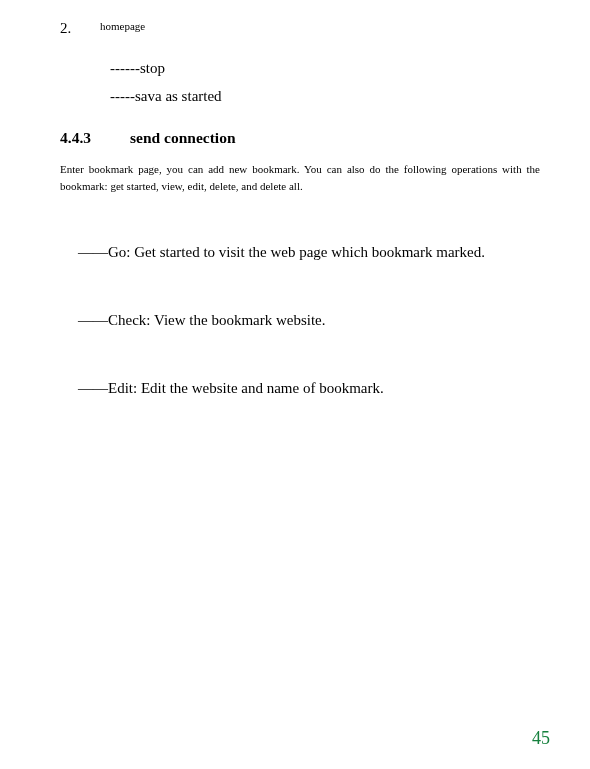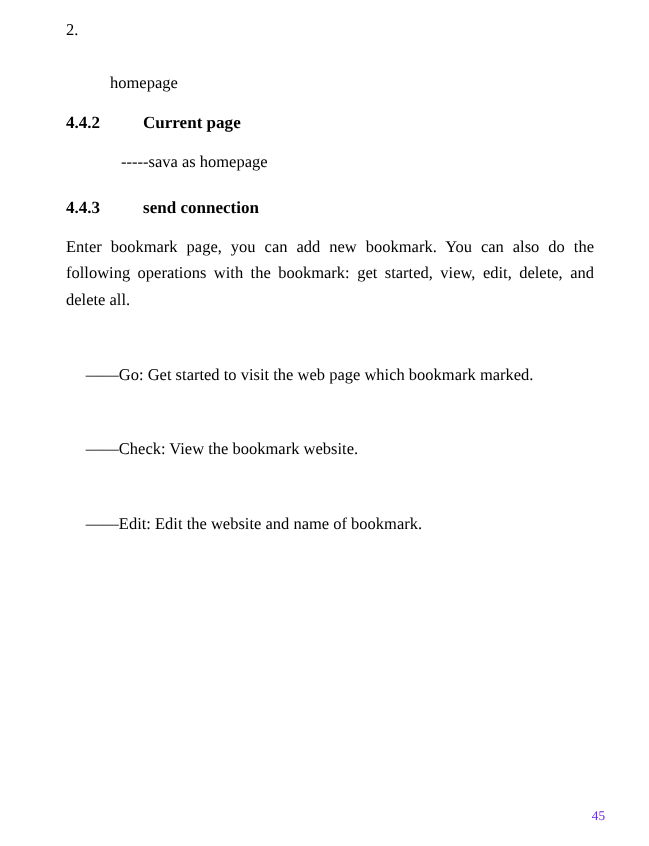"homepage" .item-2-title { font-size: 15px -> 11px; margin-top: 48px -> none }
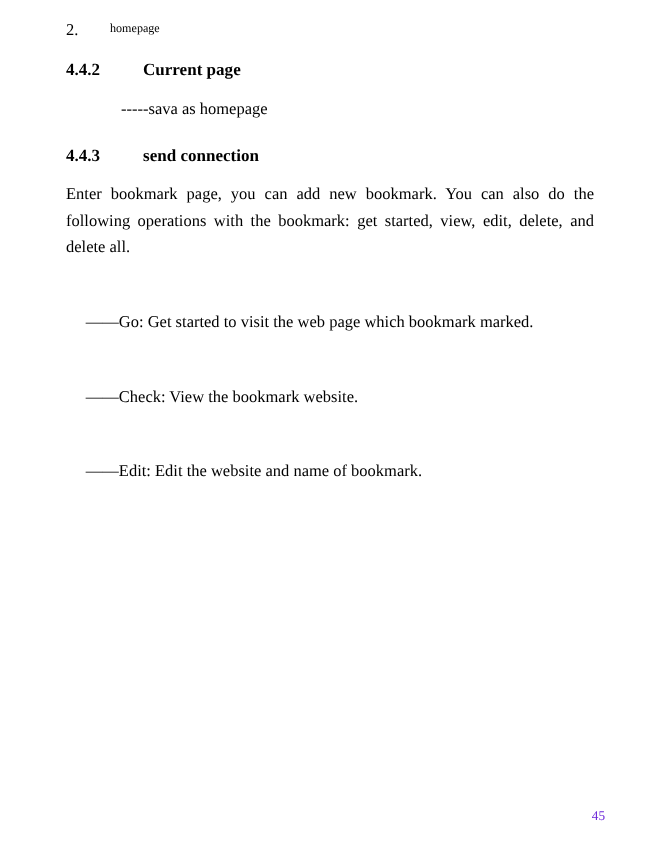"4.4.2" div.section-header { html: <div> <span>4.4.2</span> <span>Current page</span> </div> -> none }
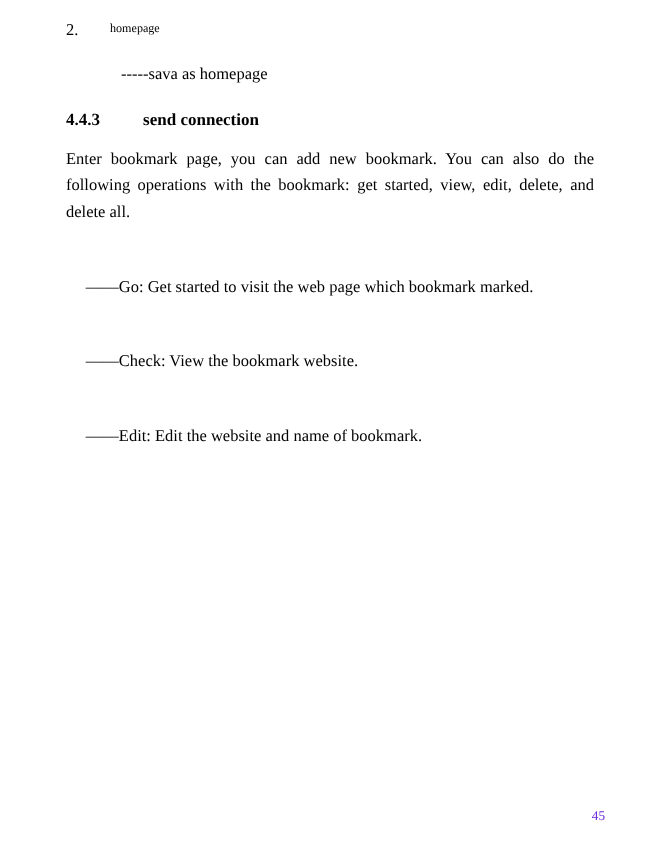"------stop" div.menu-item { html: none -> <div>------stop</div> }
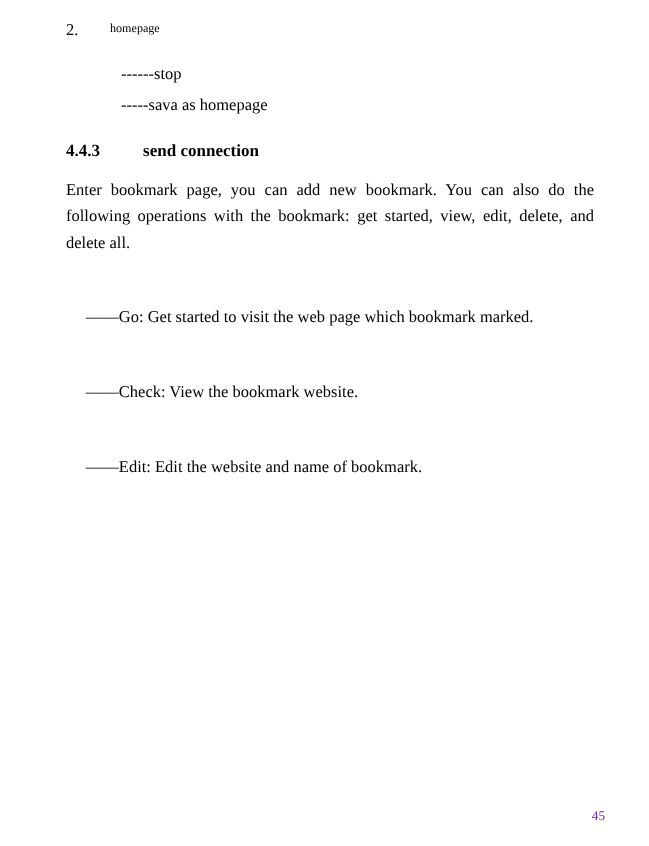"-----sava as homepage" div.menu-item { text: homepage -> started }
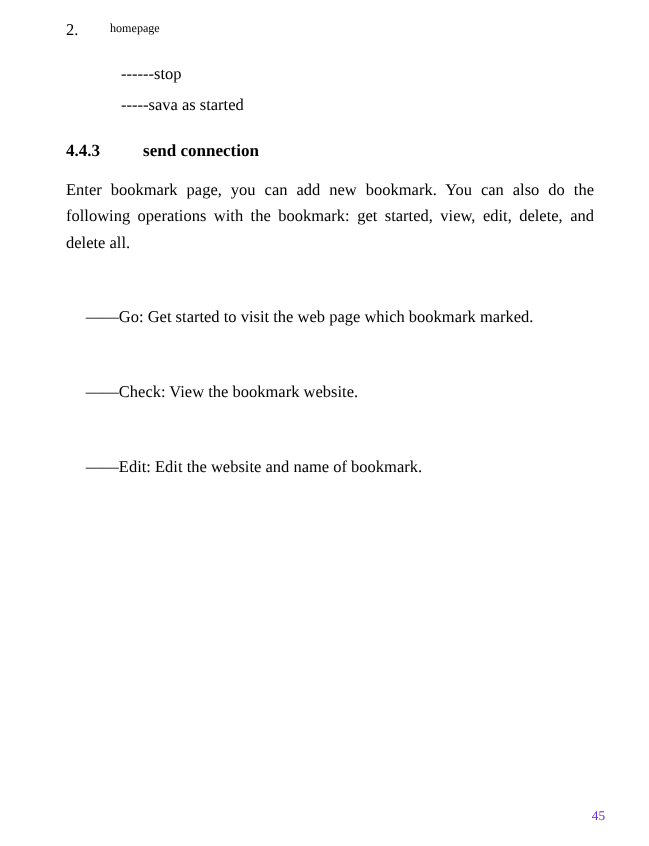"Enter bookmark page, you can" .section-444-desc { font-size: 15px -> 11px }
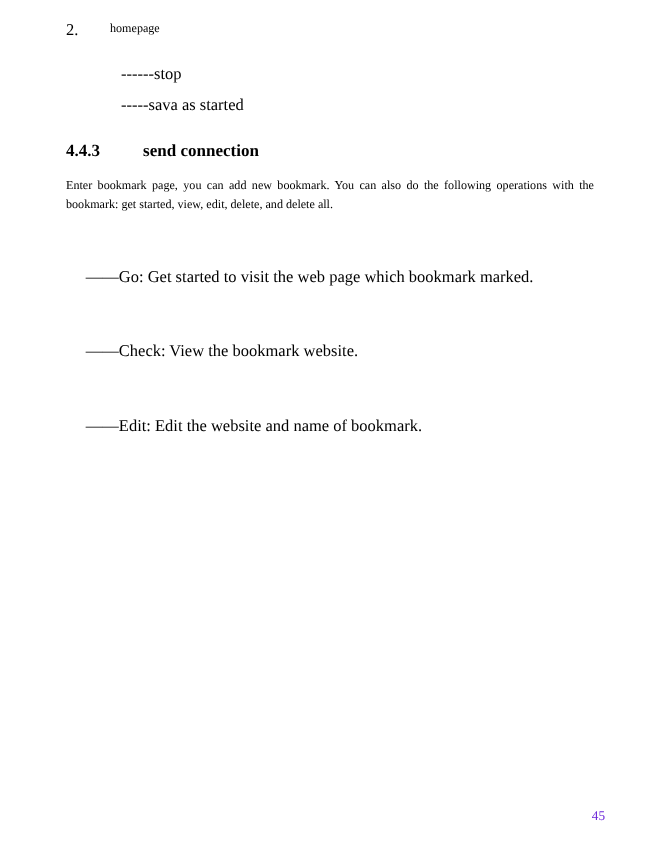"45" .page-number { color: #6d28d9 -> #15803d; font-size: 12px -> 18px }
